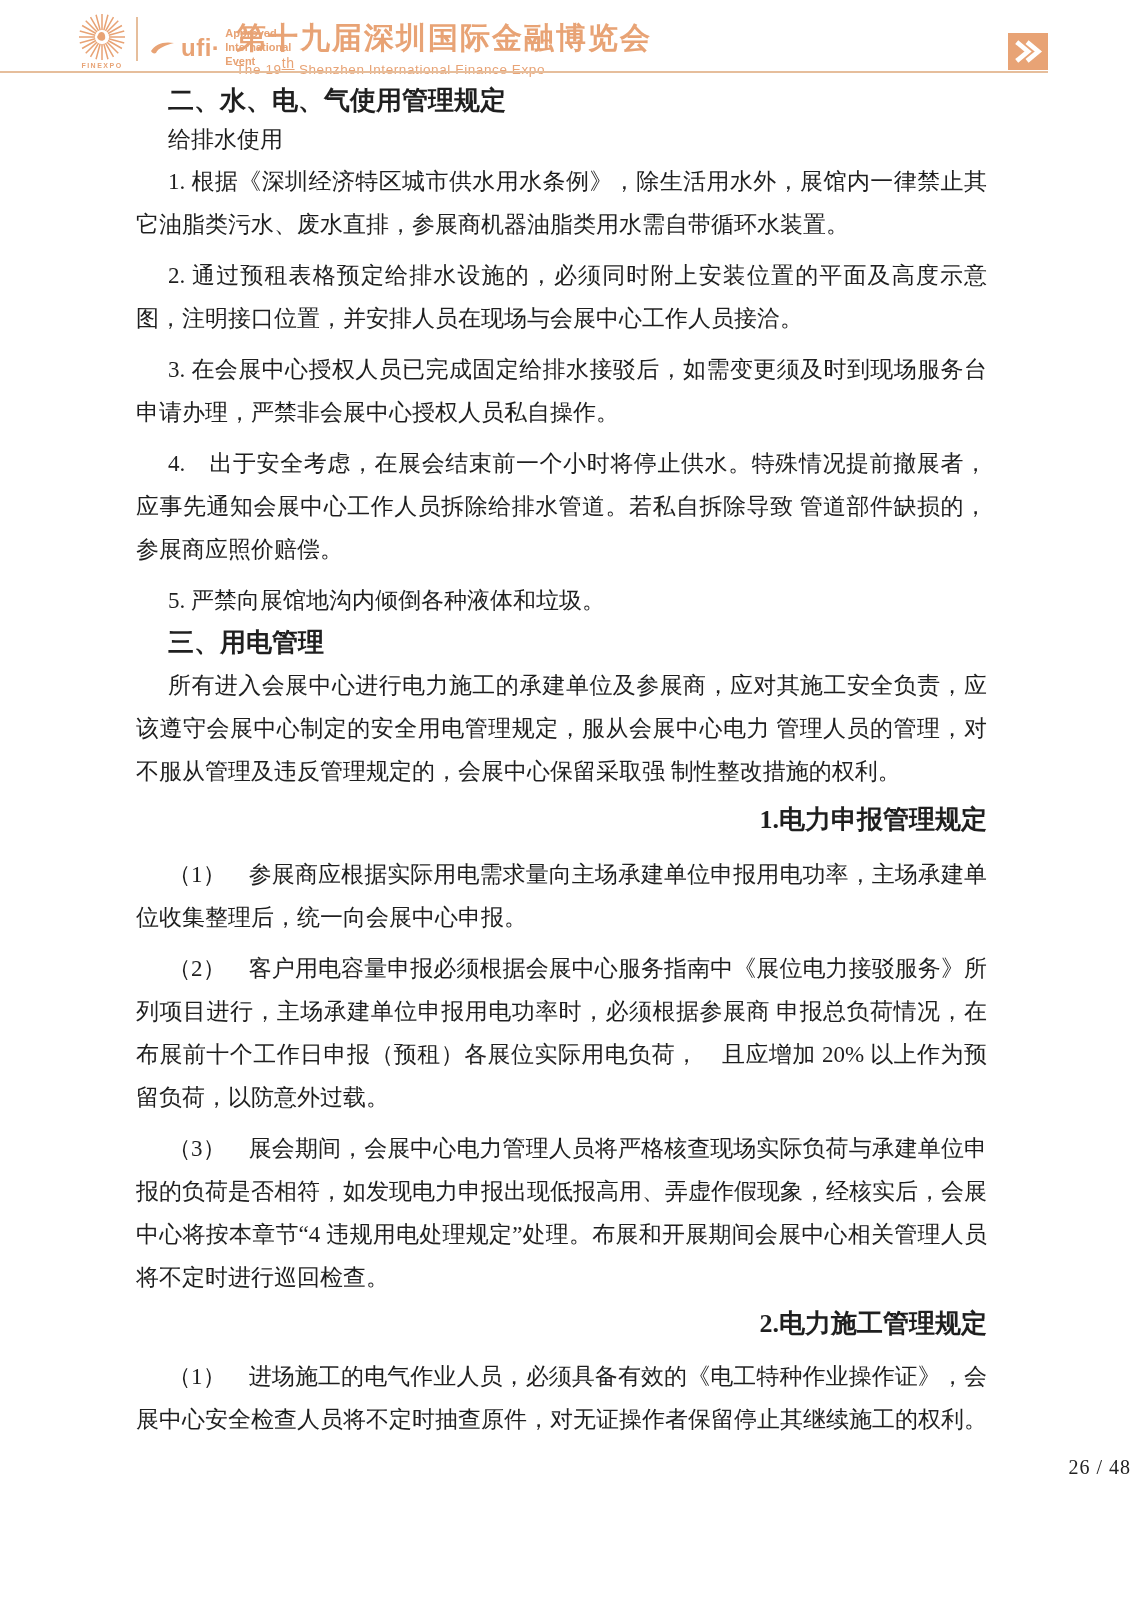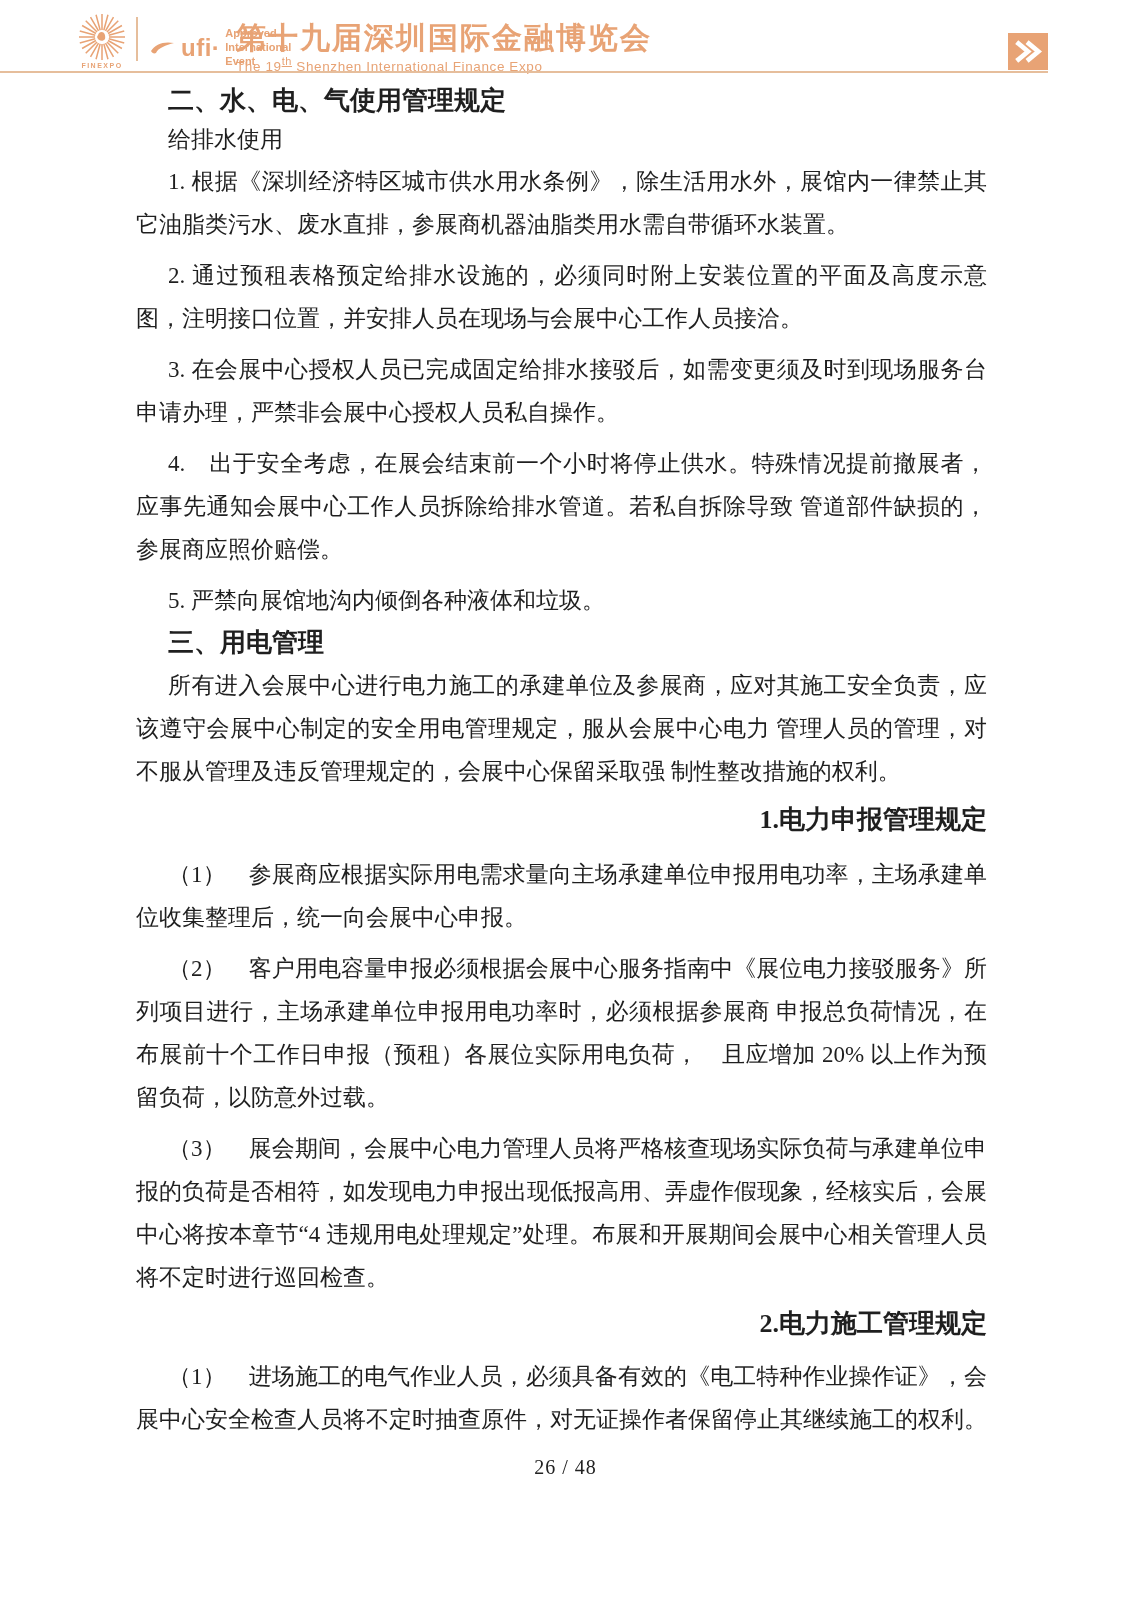"th" .title-en sup { font-size: 11px -> 14px }
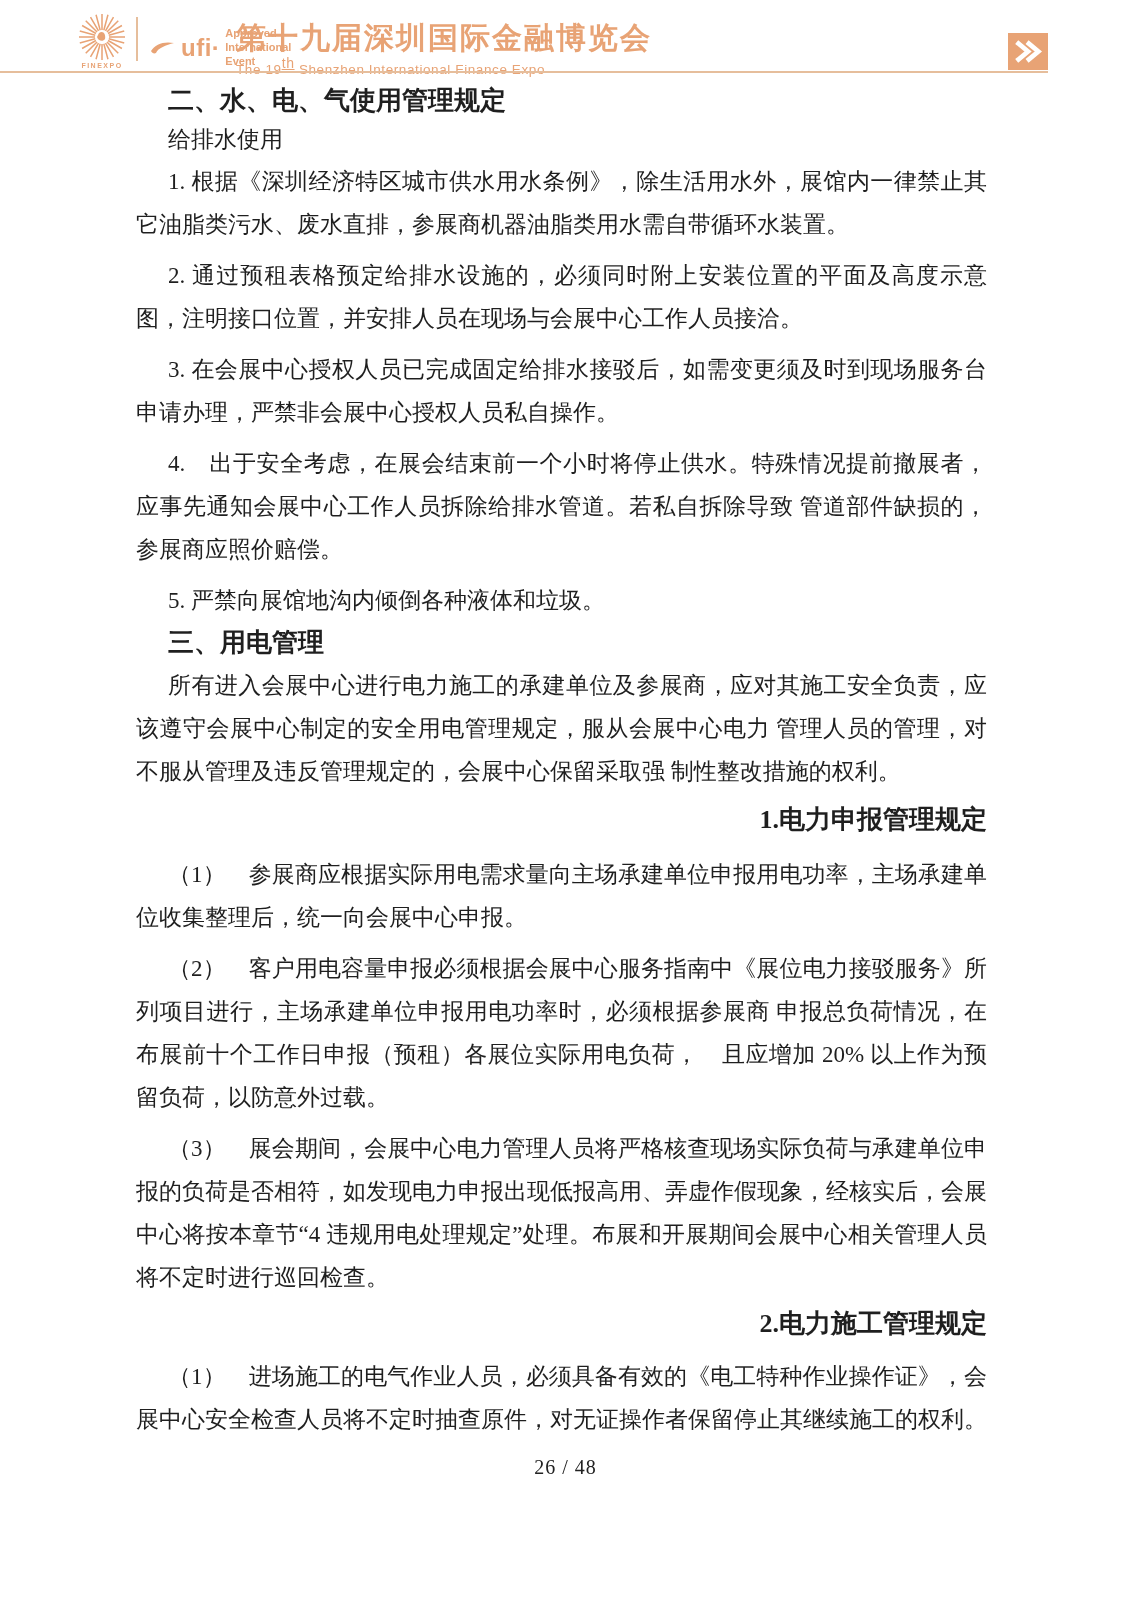"26 / 48" .pfooter { text-align: center -> right }
